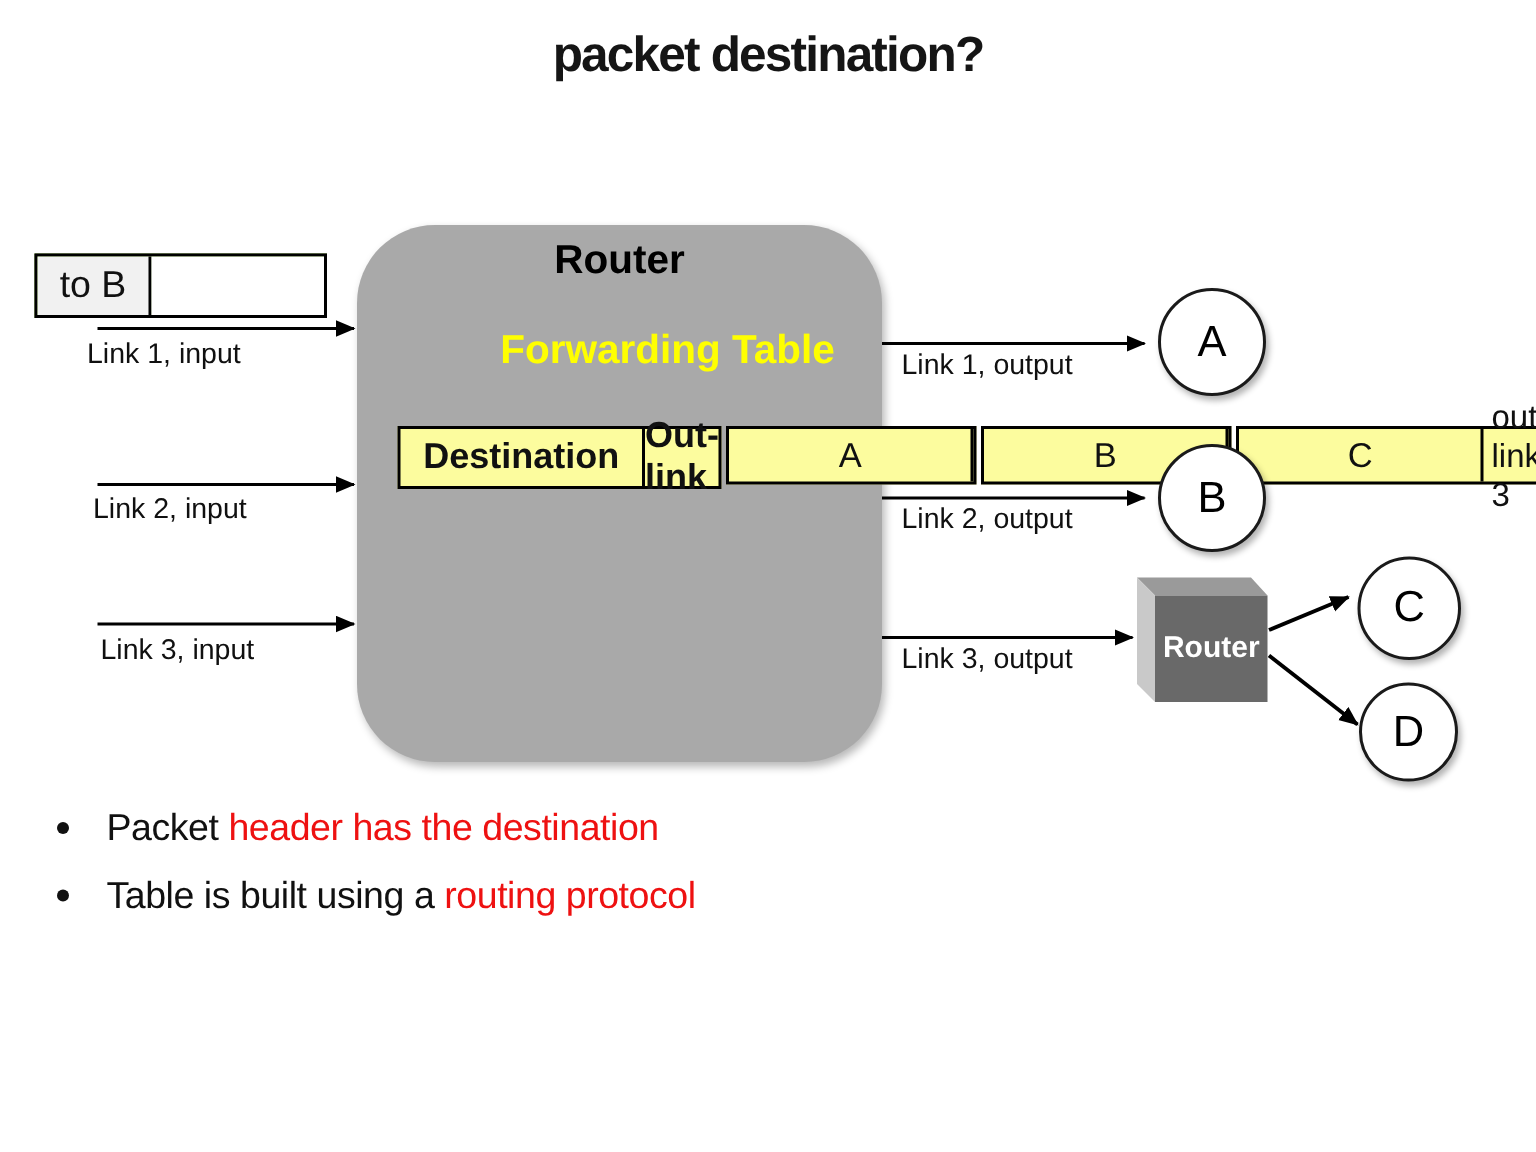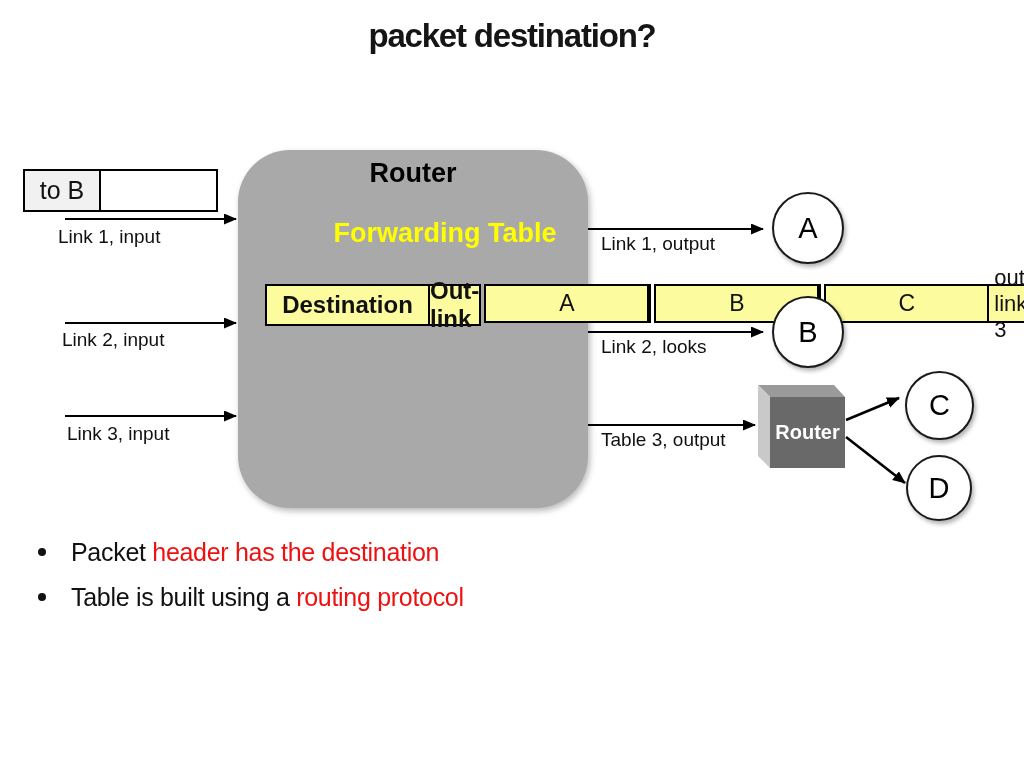"Link 2, looks" div.abs { text: looks -> output }
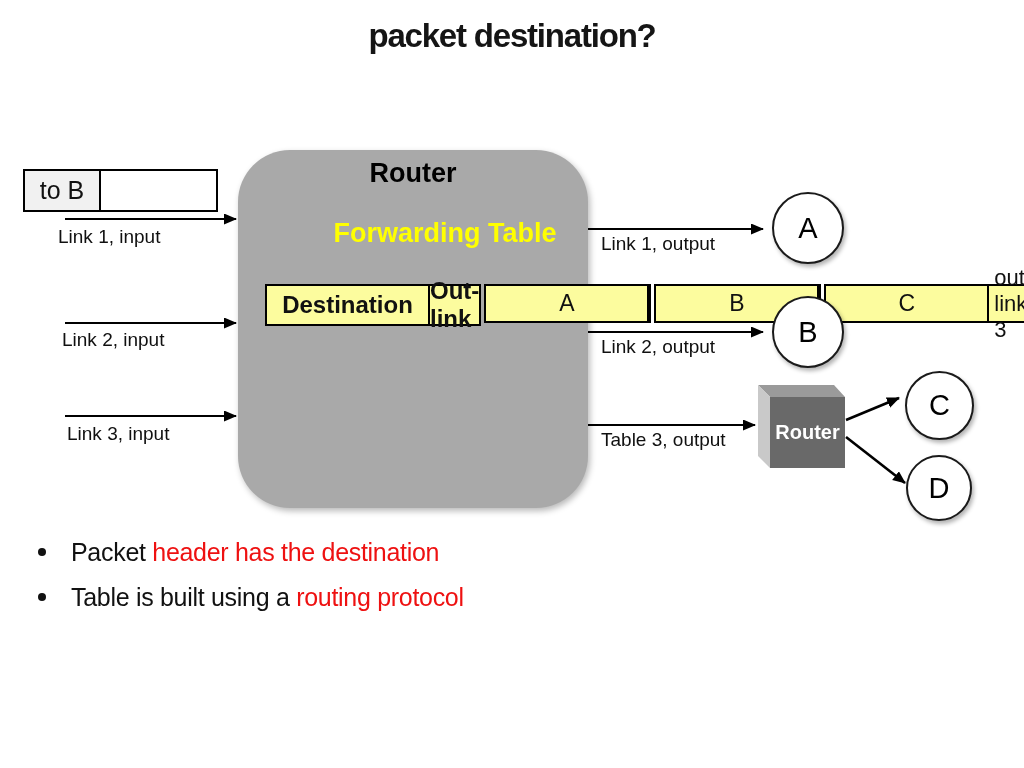"Table 3, output" div.abs { text: Table -> Link }
